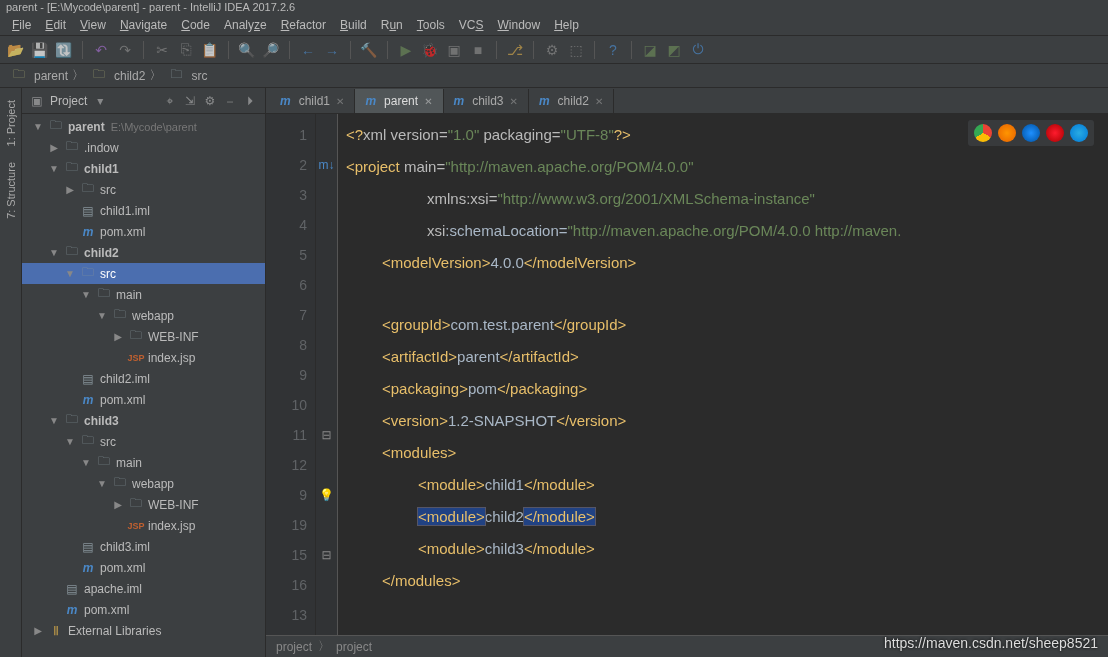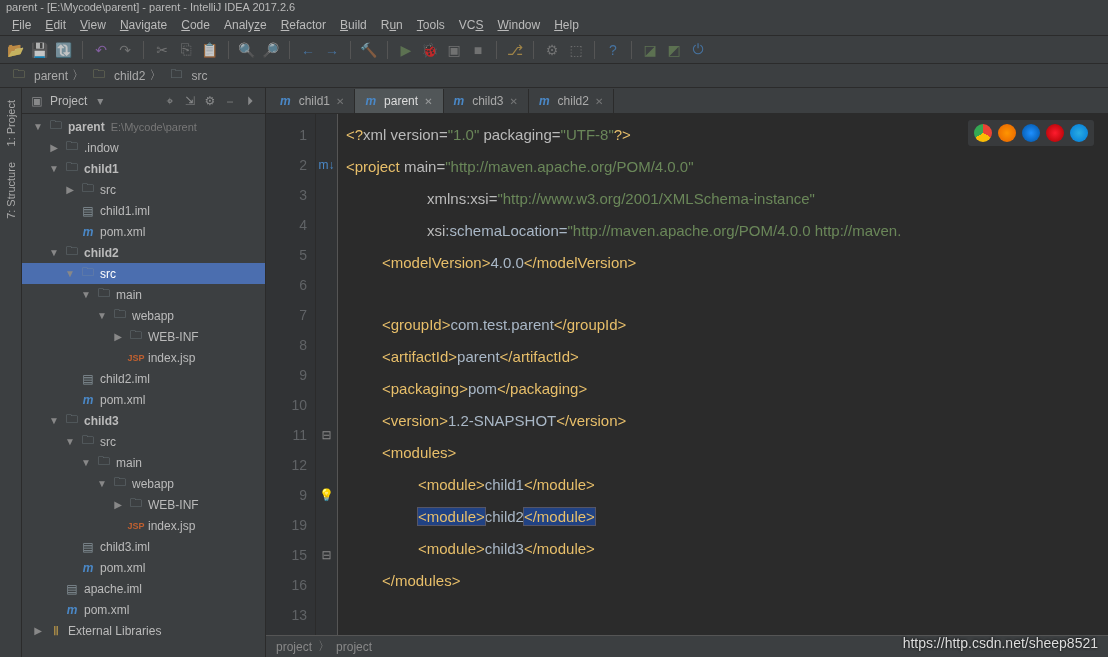"https://http.csdn.net/sheep8521" div.watermark { text: https://http.csdn.net/sheep8521 -> https://maven.csdn.net/sheep8521 }
